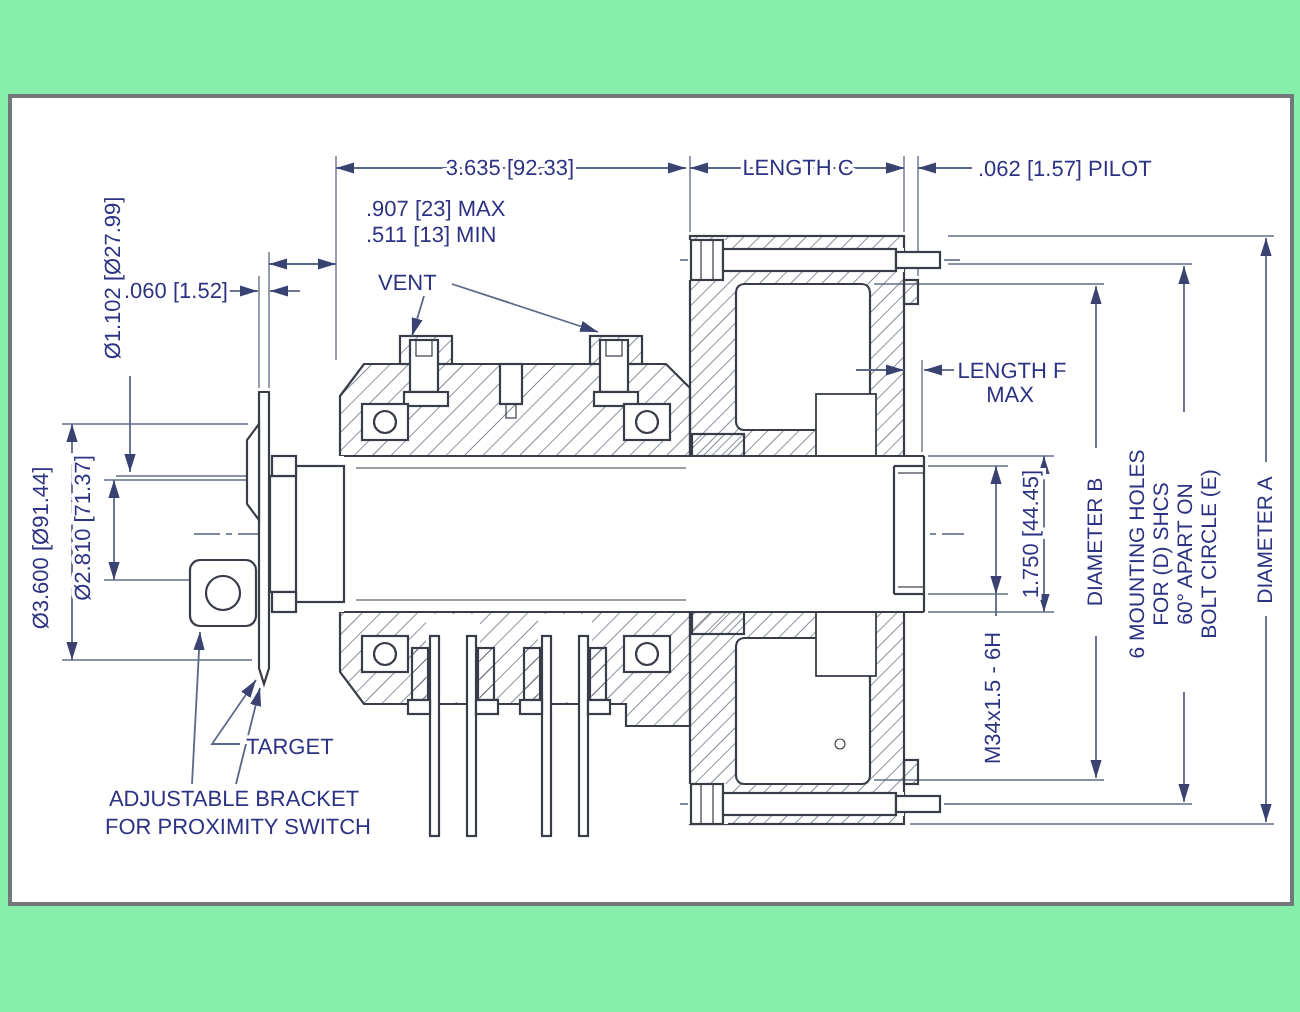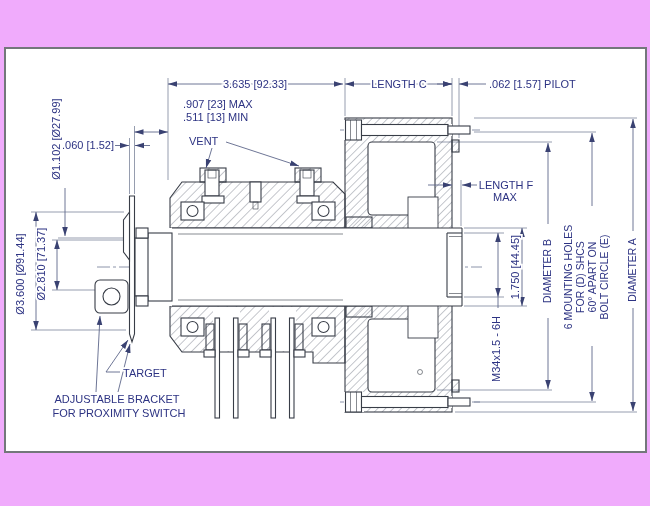"3.635 [92.33]" .page { background: #f0abfc -> #86efac }
